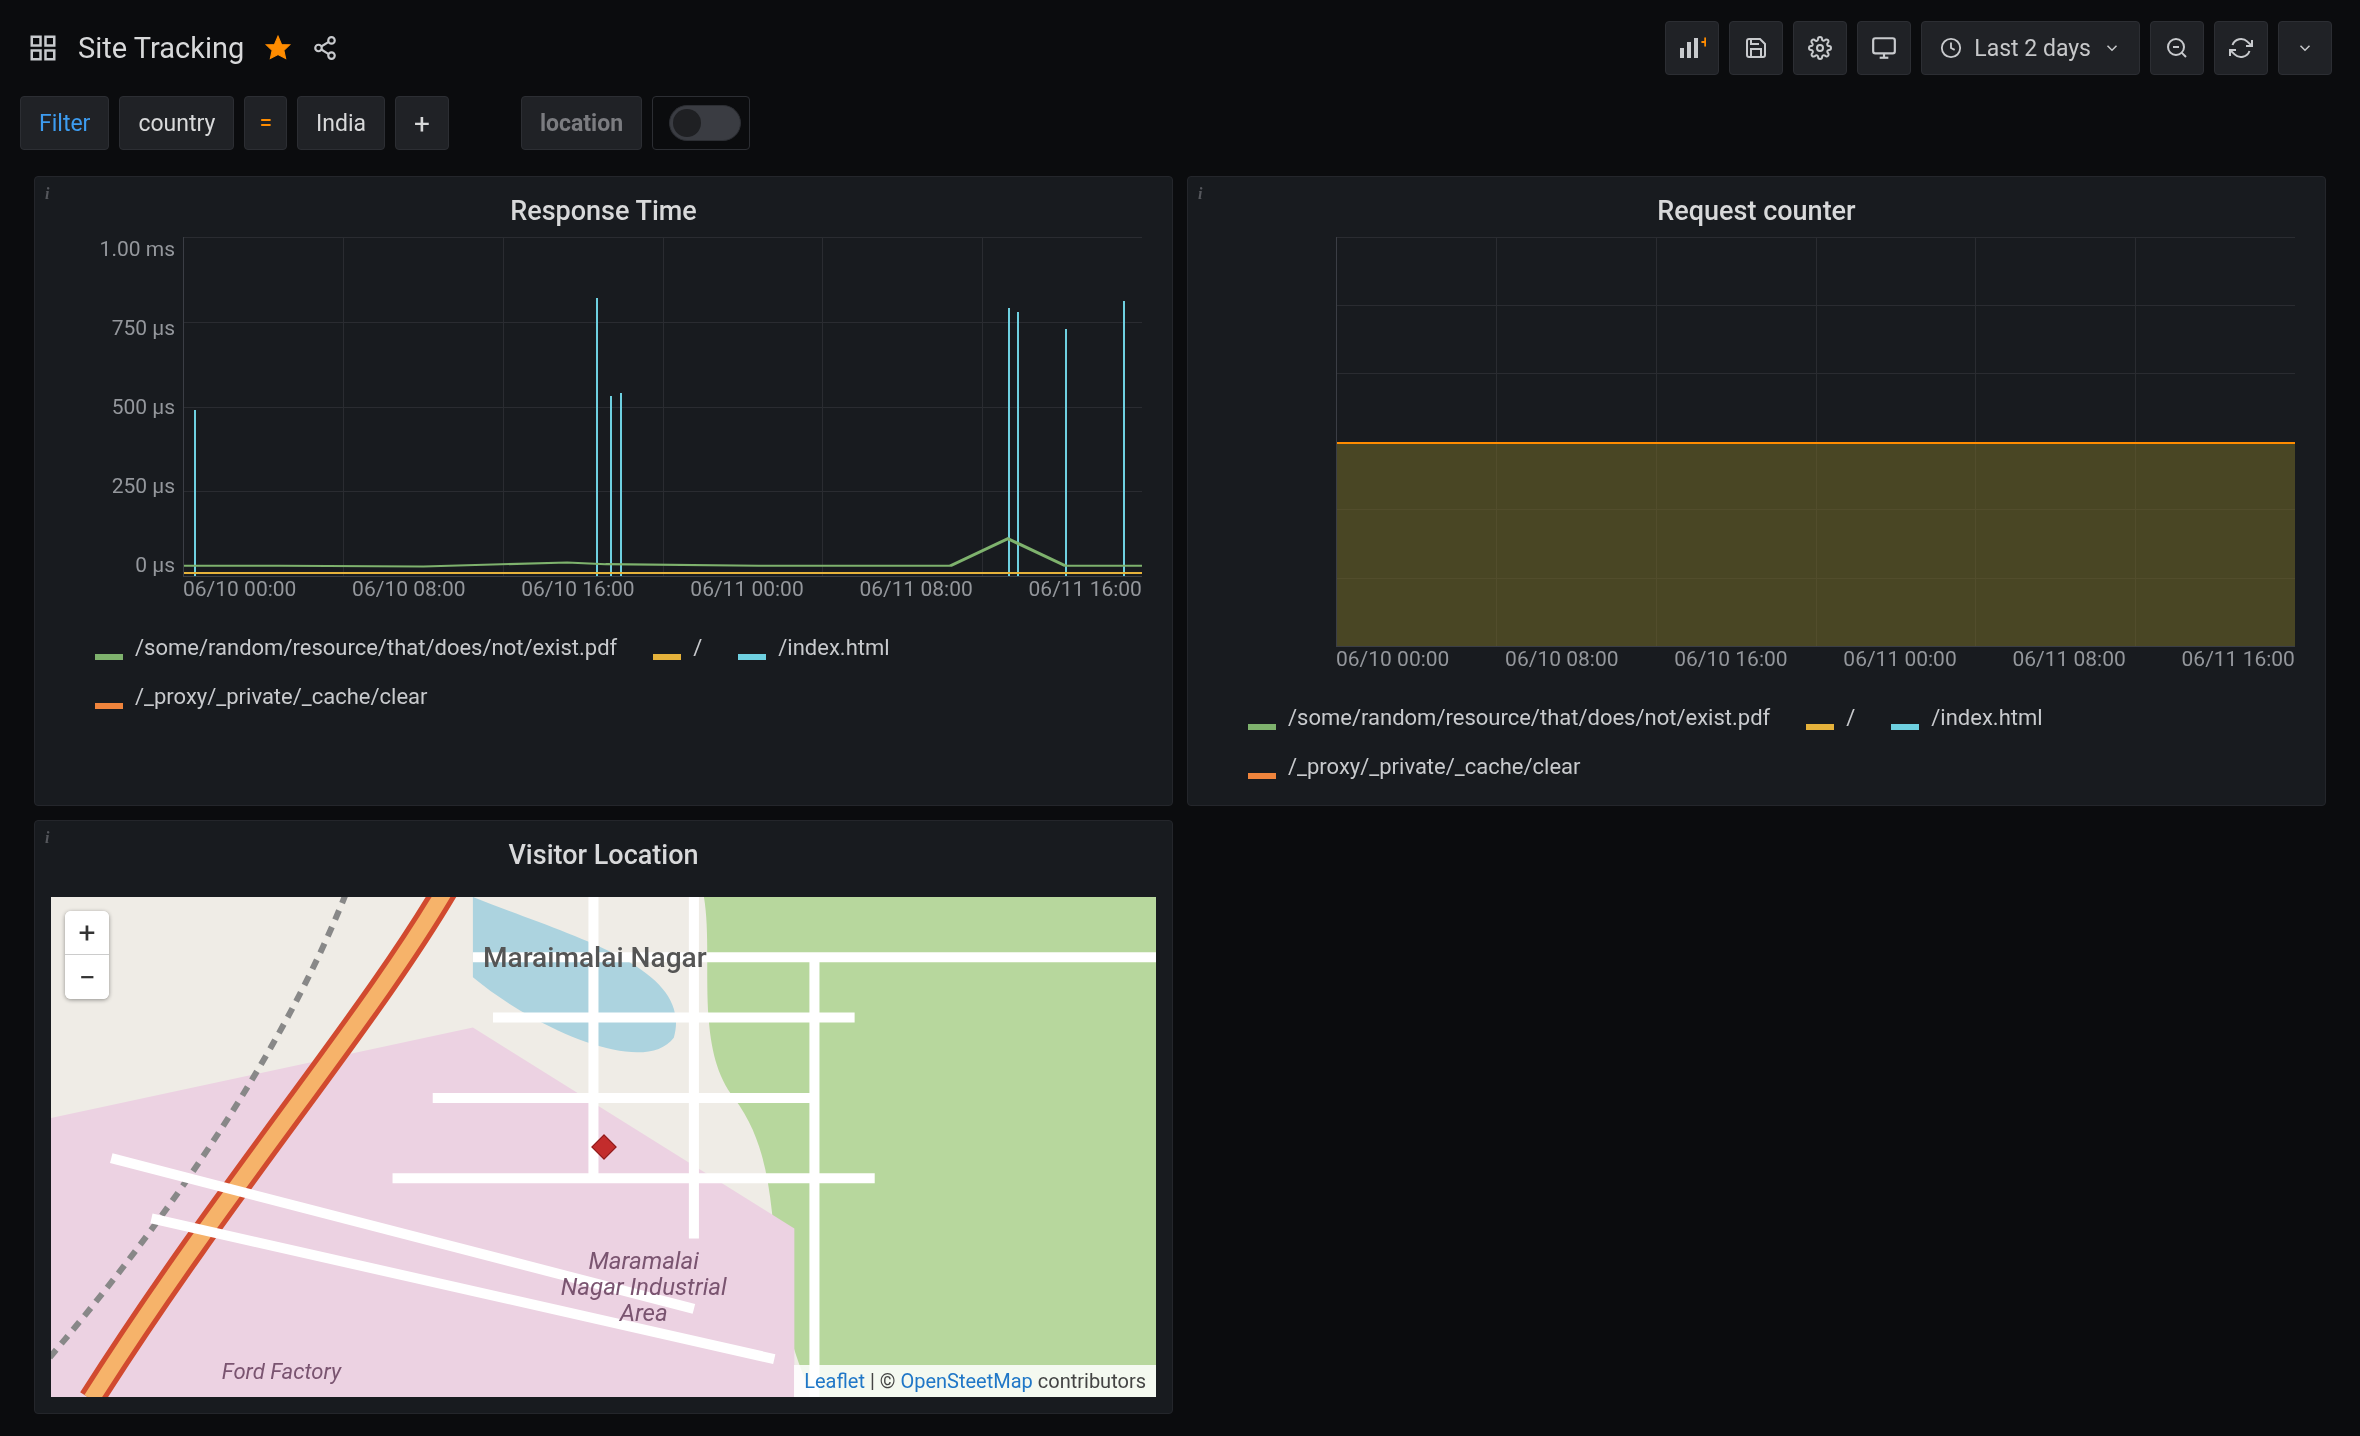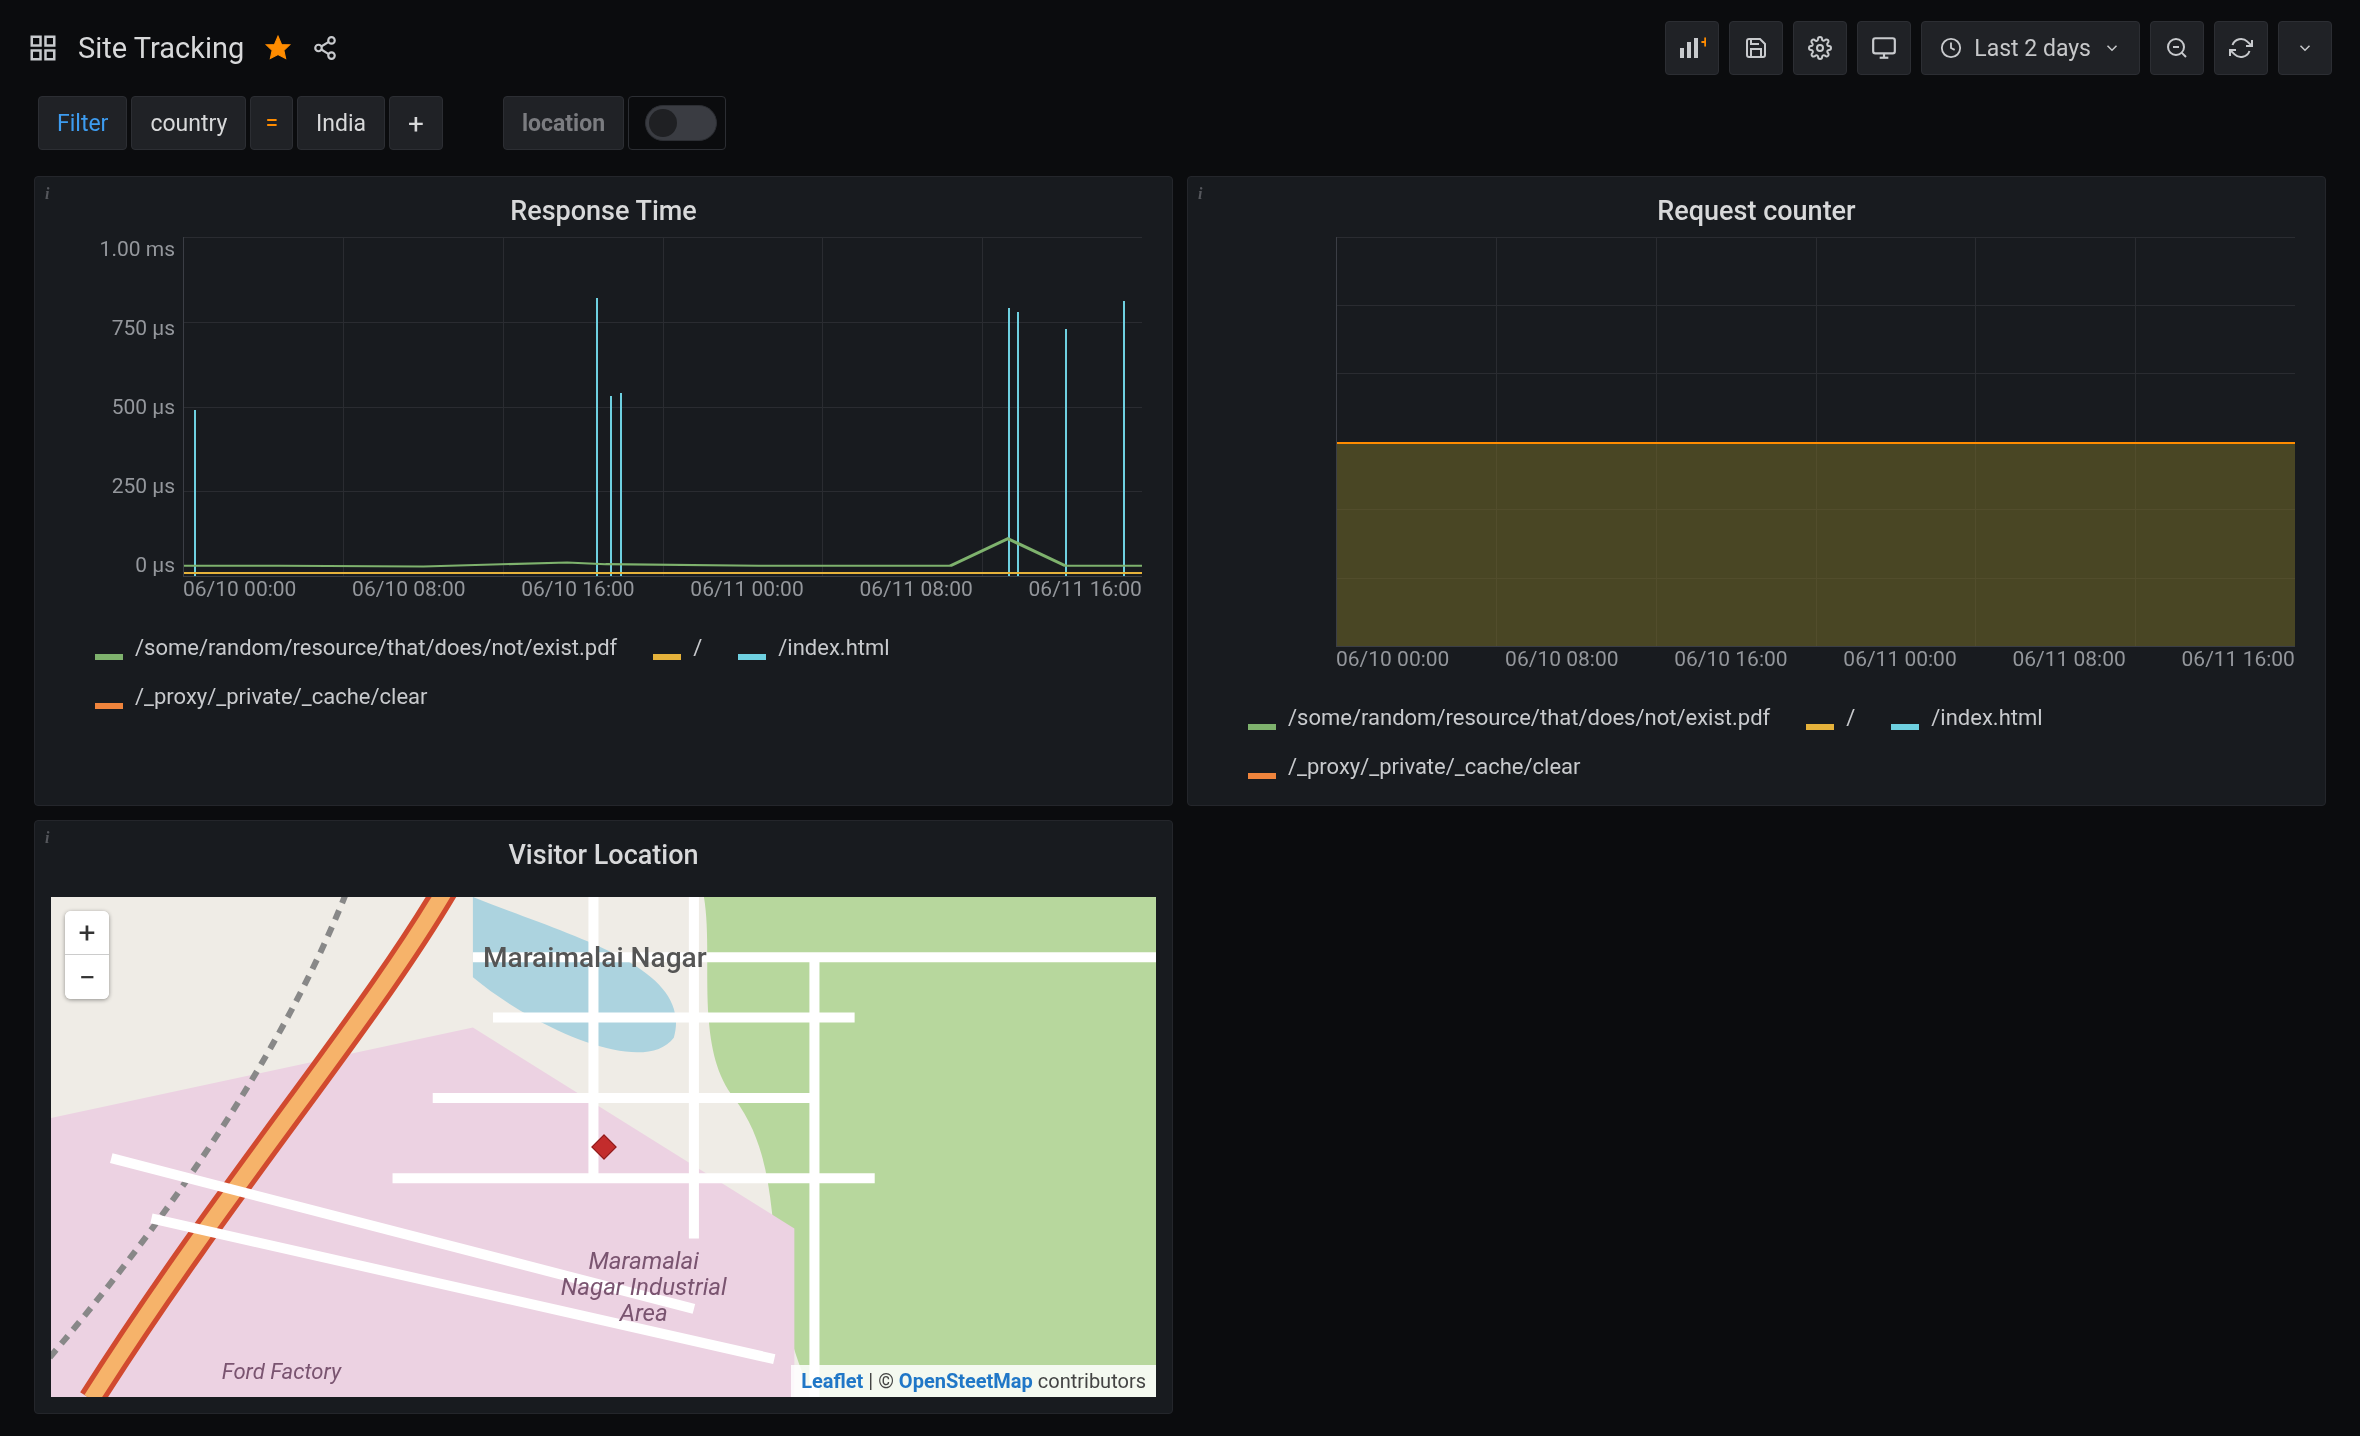"Filter" .filter-row { gap: 4px -> 10px; padding: 0 34px 26px 38px -> 0 34px 26px 20px }
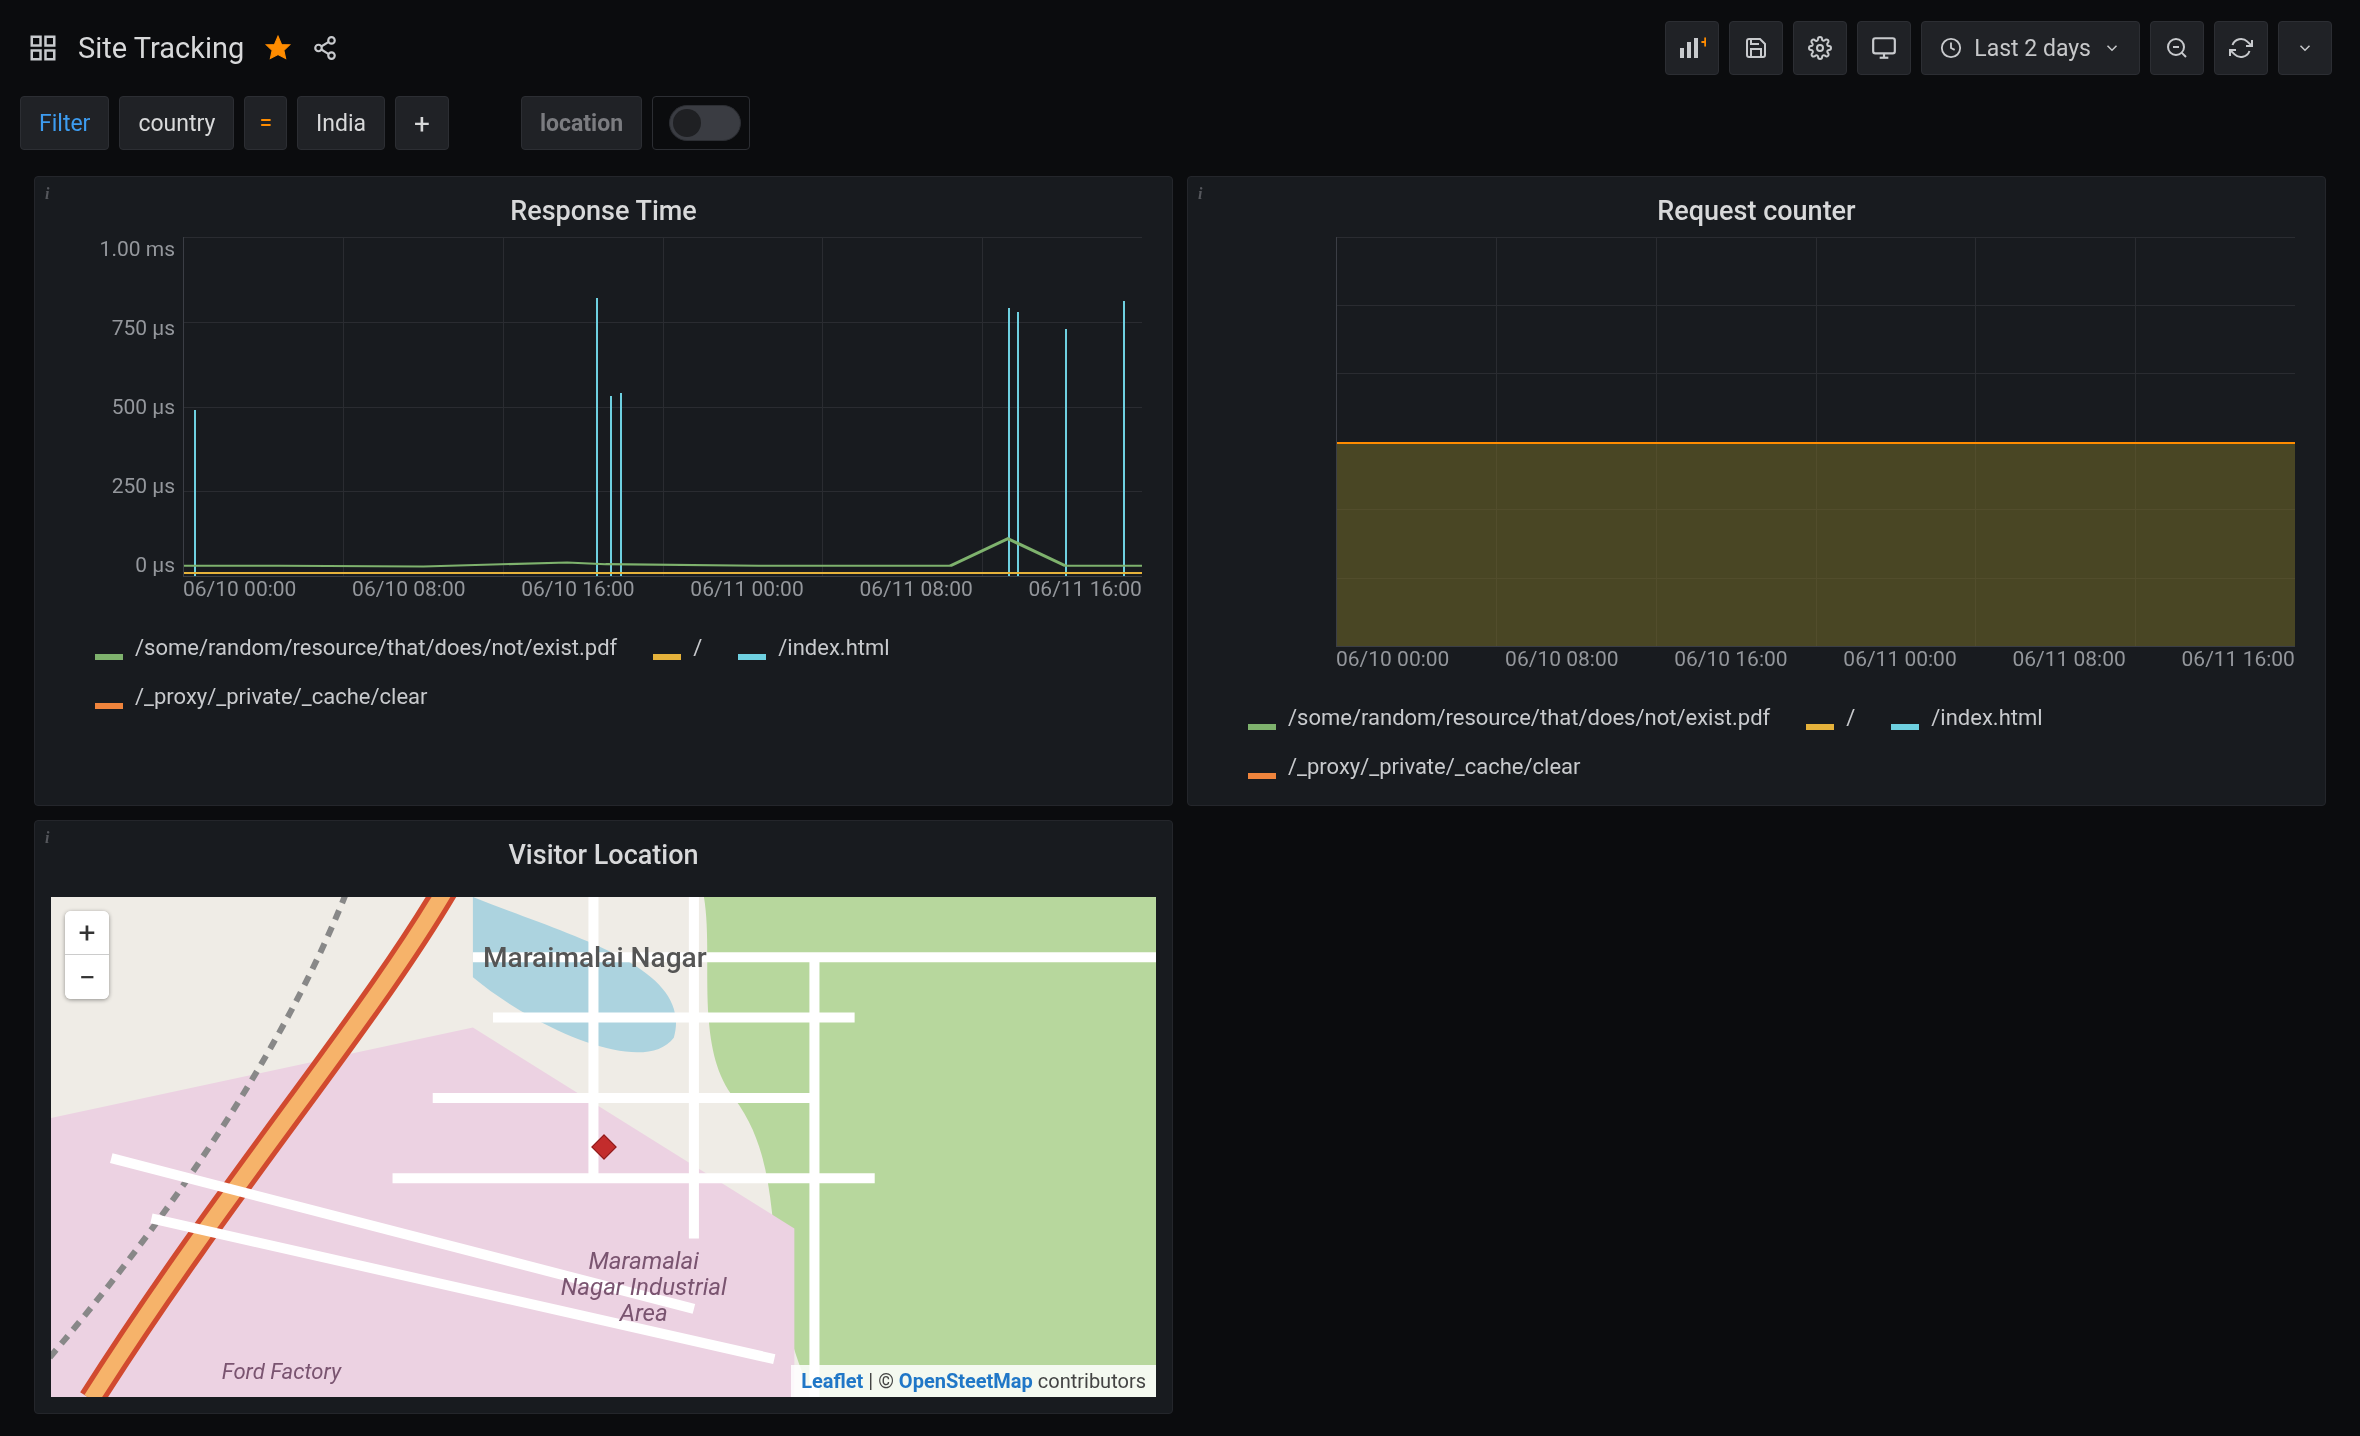"Leaflet" .map-attr a { font-weight: bold -> none }
